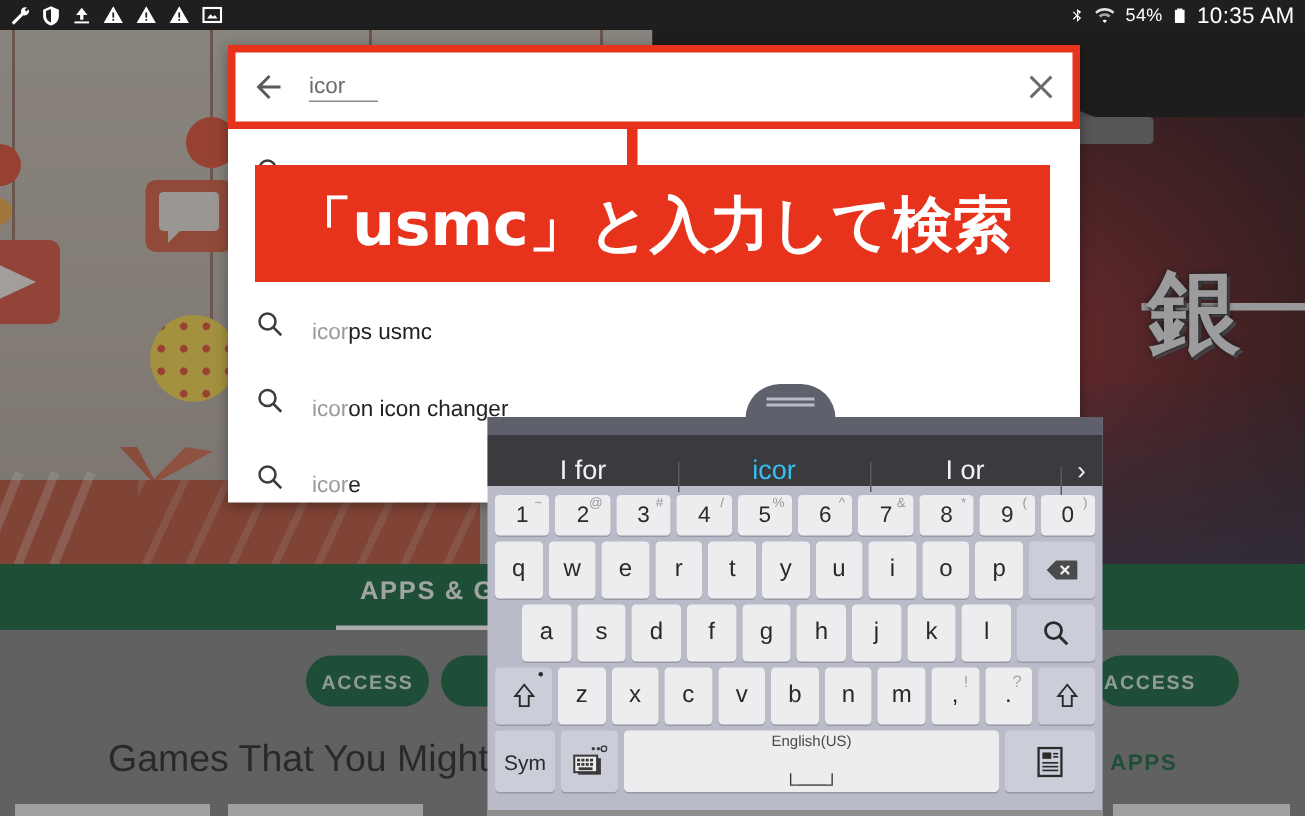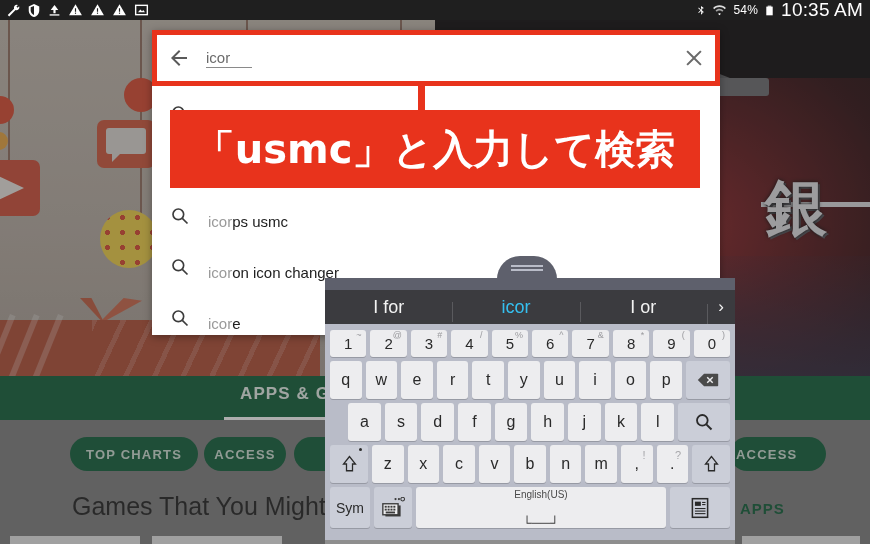"10:35 AM" .sb-time { font-size: 19px -> 15px }
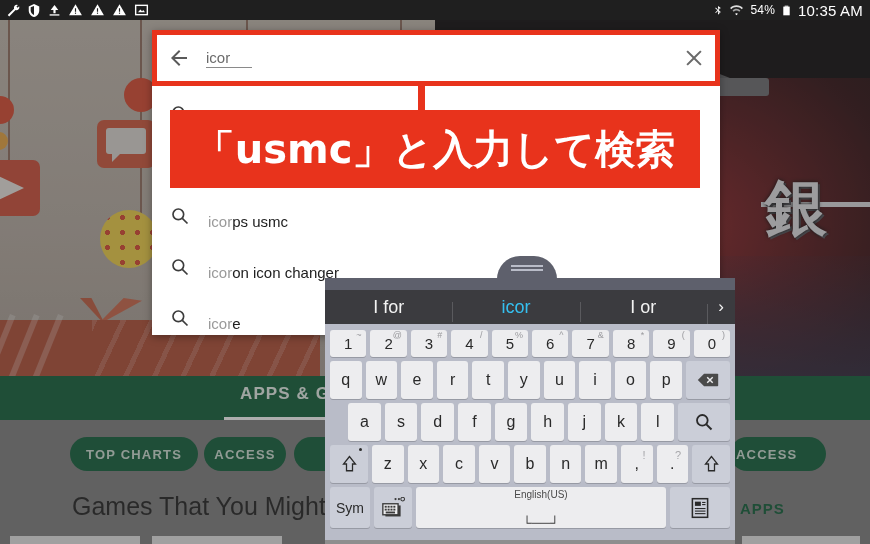"I for" #kb-suggest { align-items: center -> flex-end }
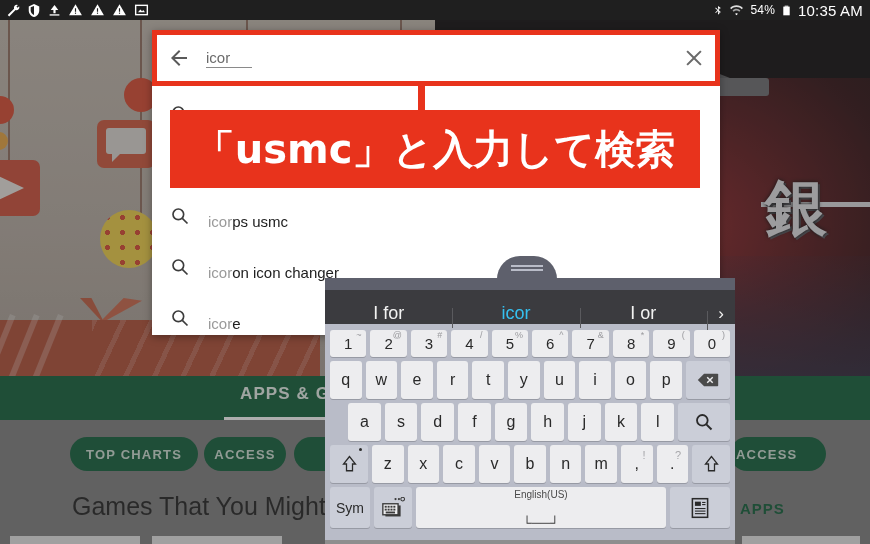"TOP CHARTS" div.chip { html: <div>TOP CHARTS</div> -> none }
